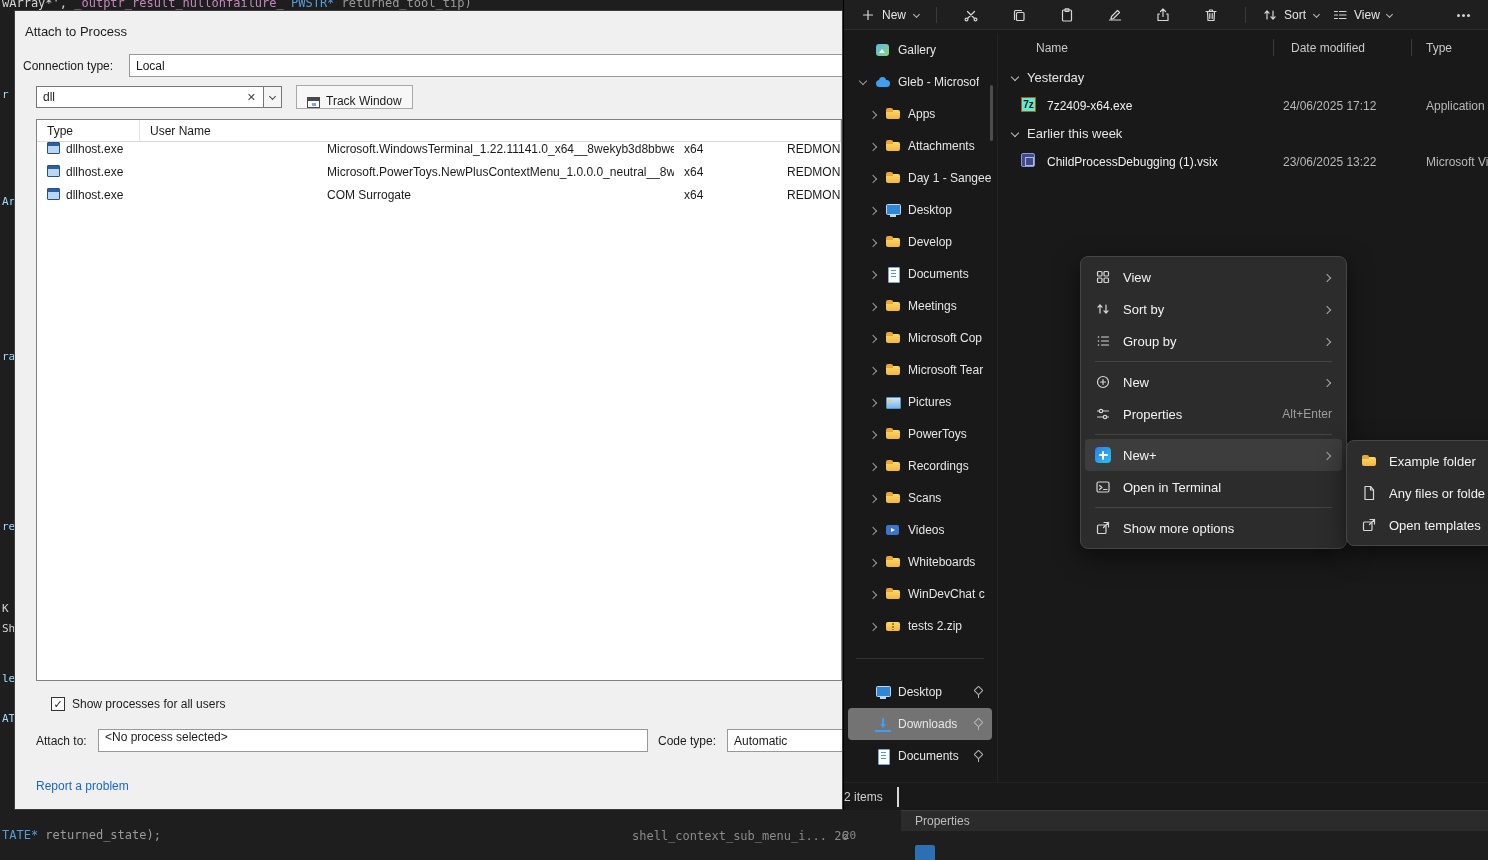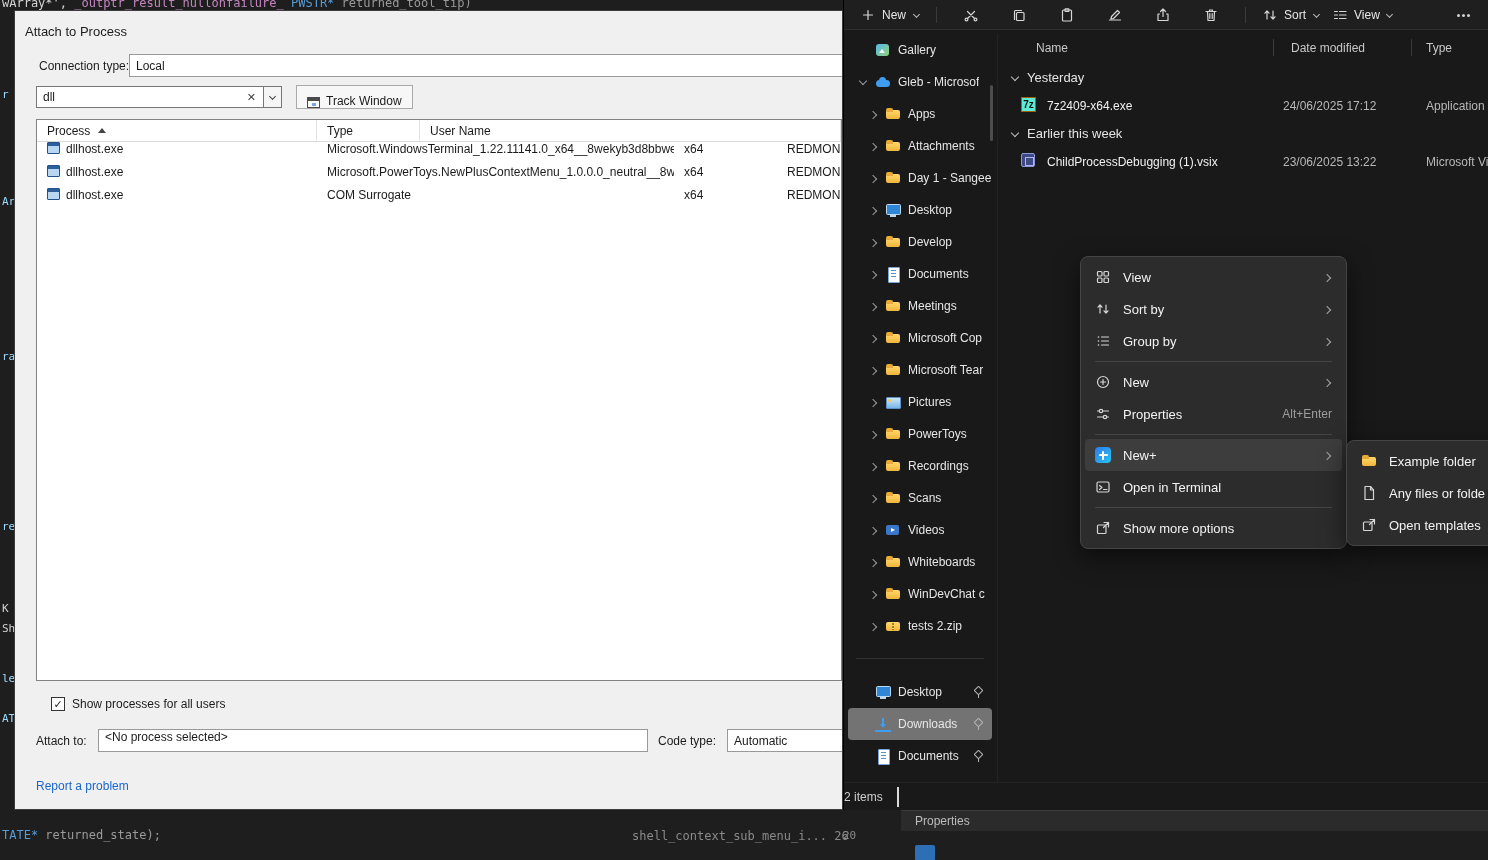"Connection type:" .conn-lbl { left: 24px -> 8px }
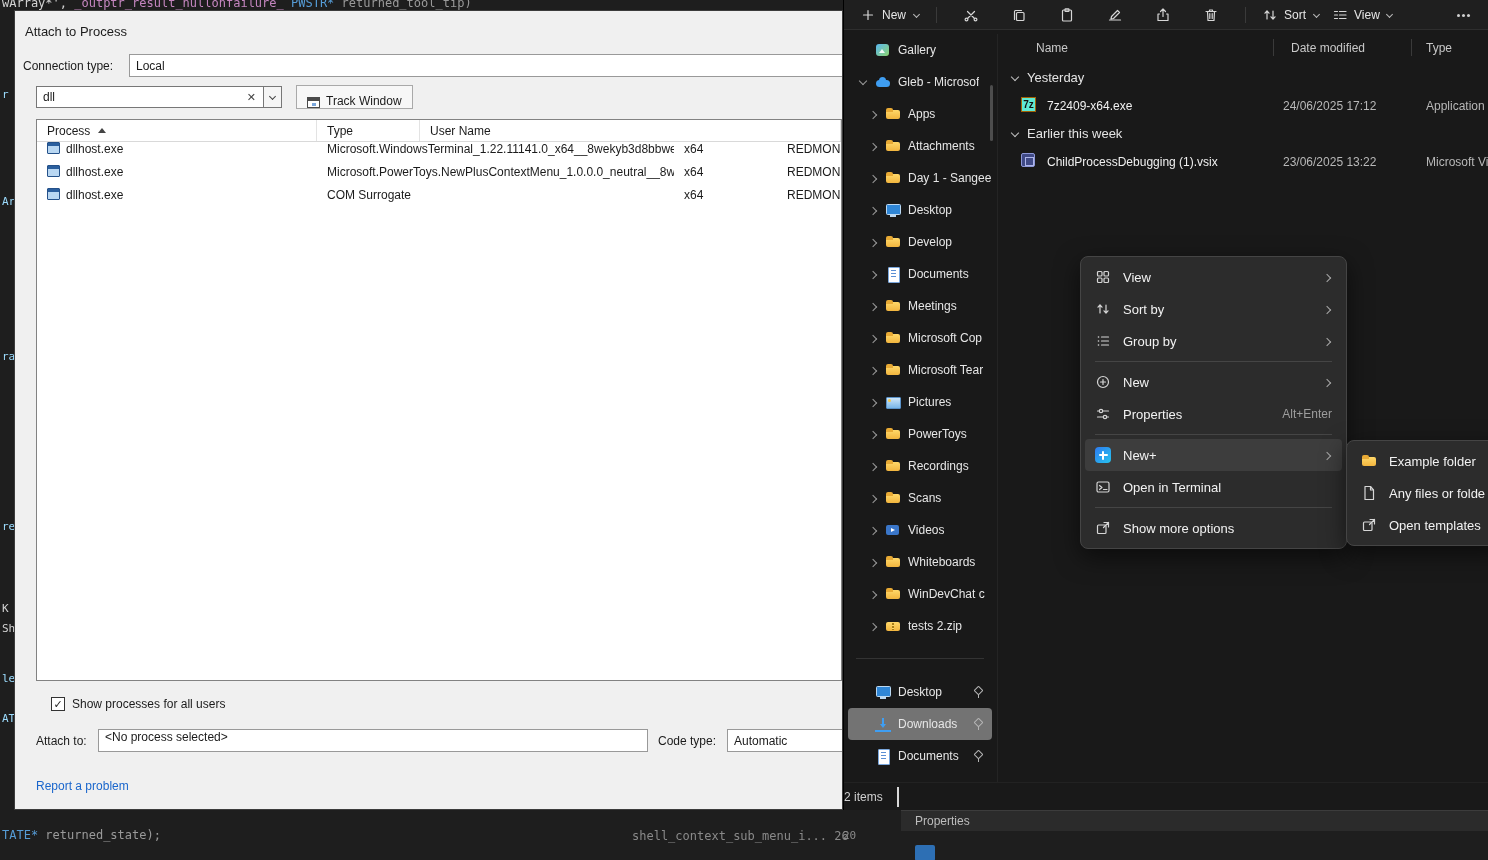"Process" div.th { html: <div> <span>Process</span> <span></span> </div> -> none }
